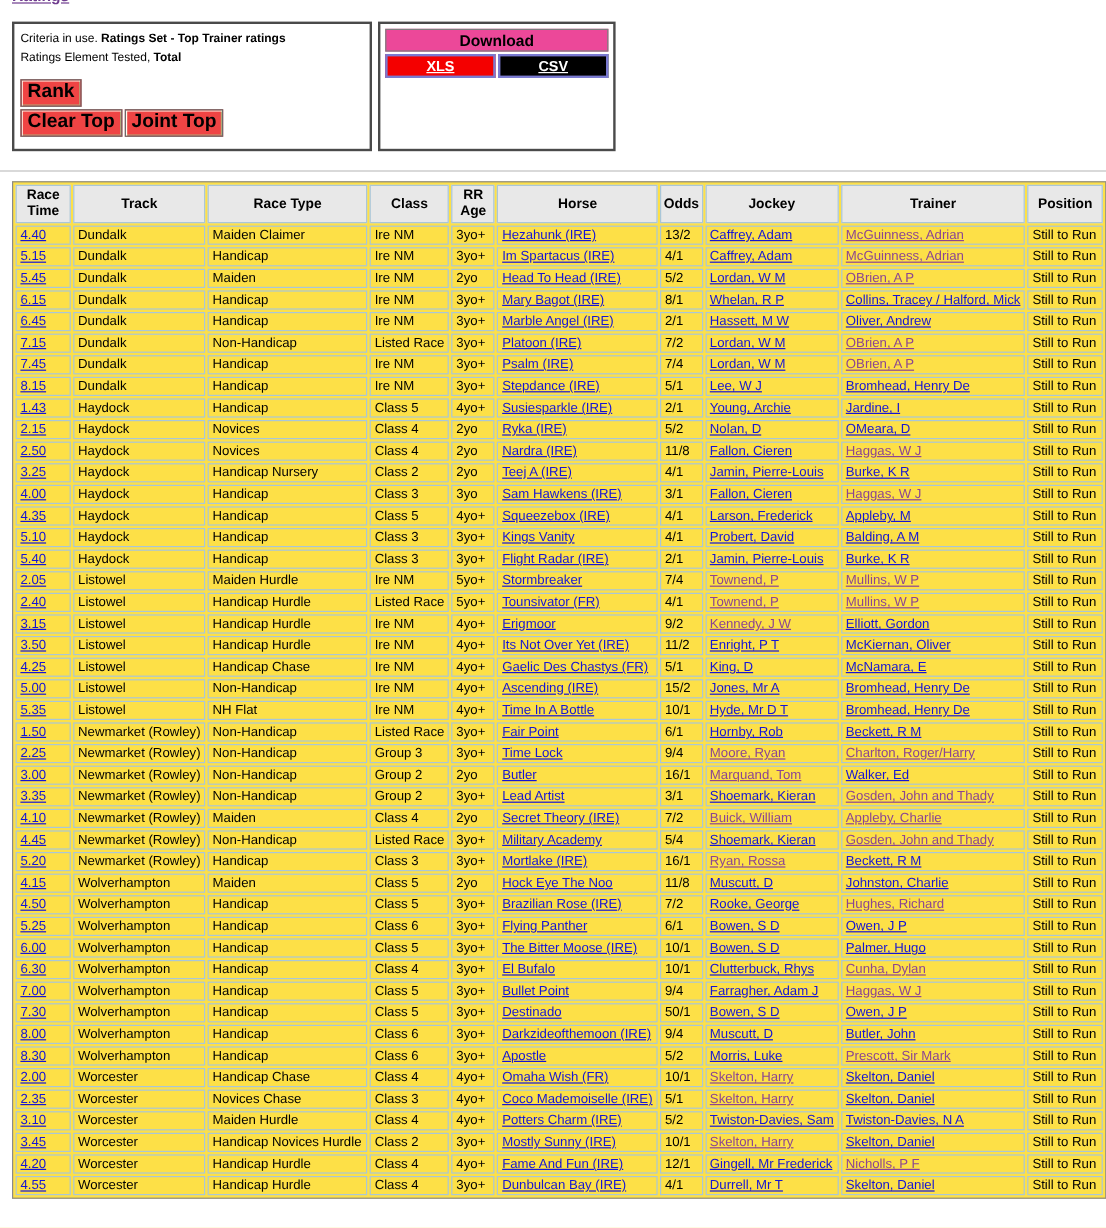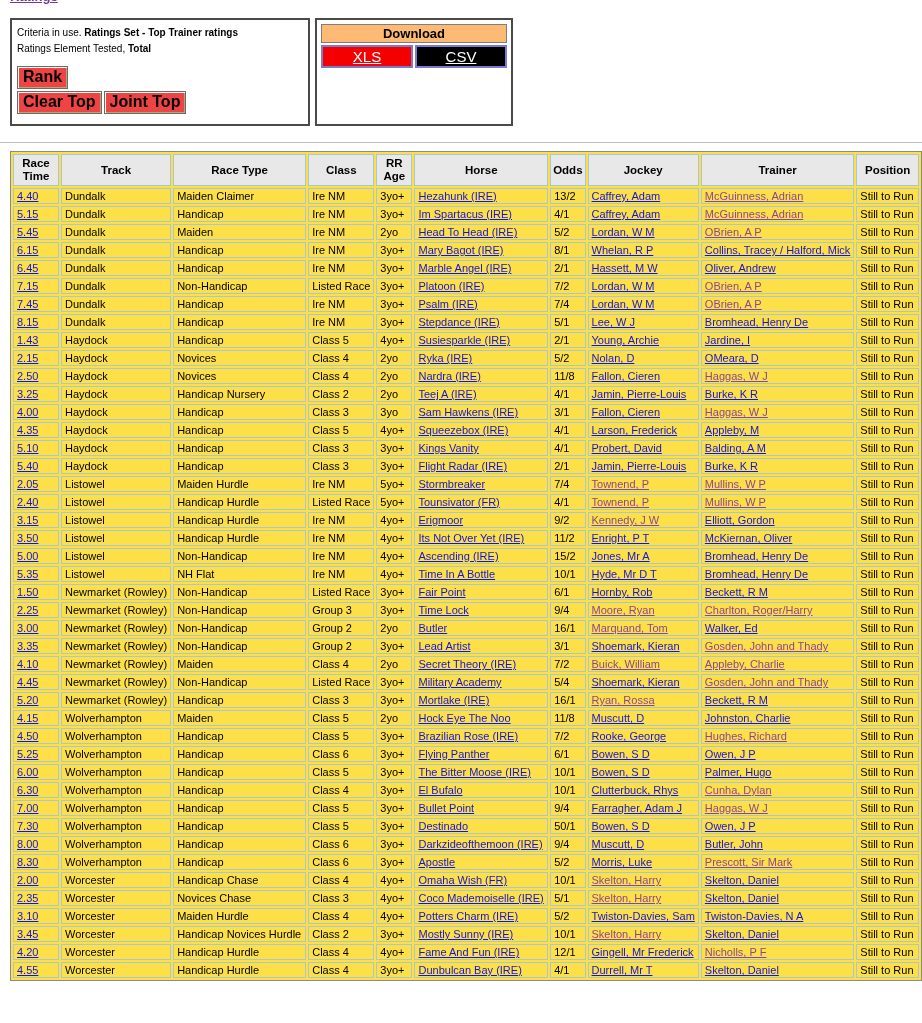"Download" .dl-header { background: #fdba74 -> #ec4899 }
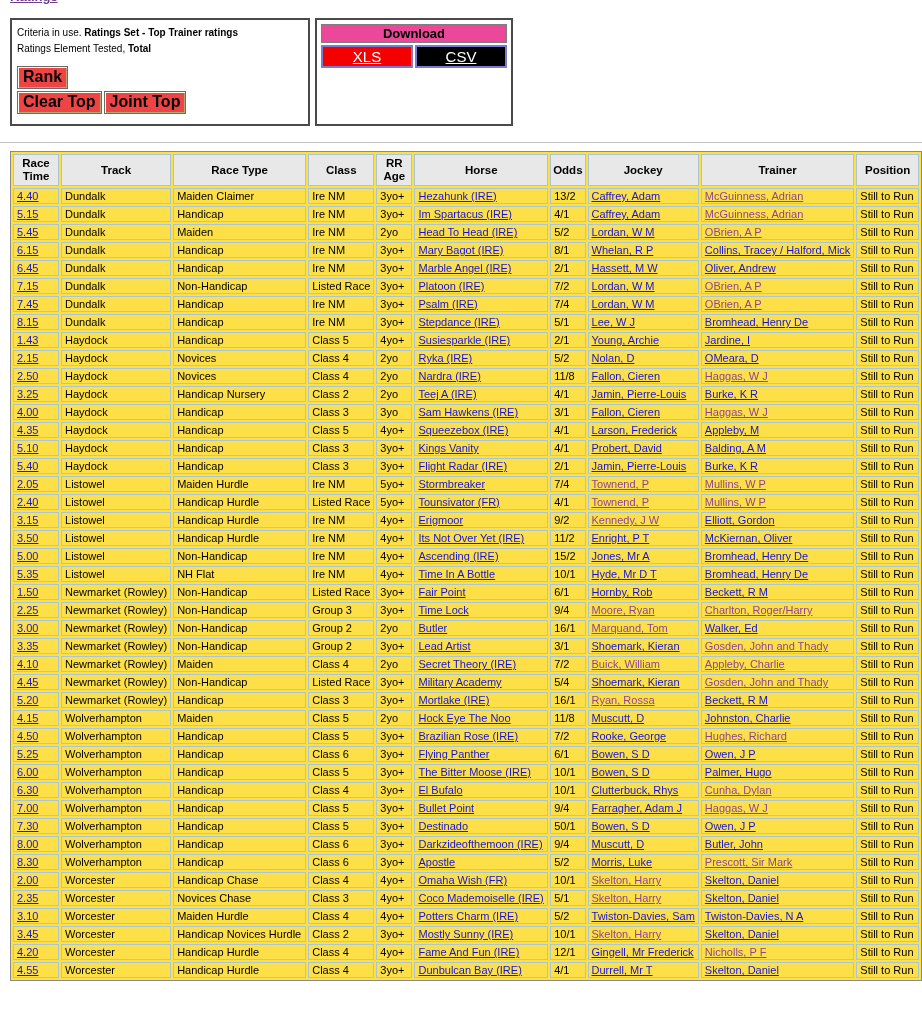"XLS" .dl-btn { font-size: 15px -> 12px; font-weight: normal -> bold }
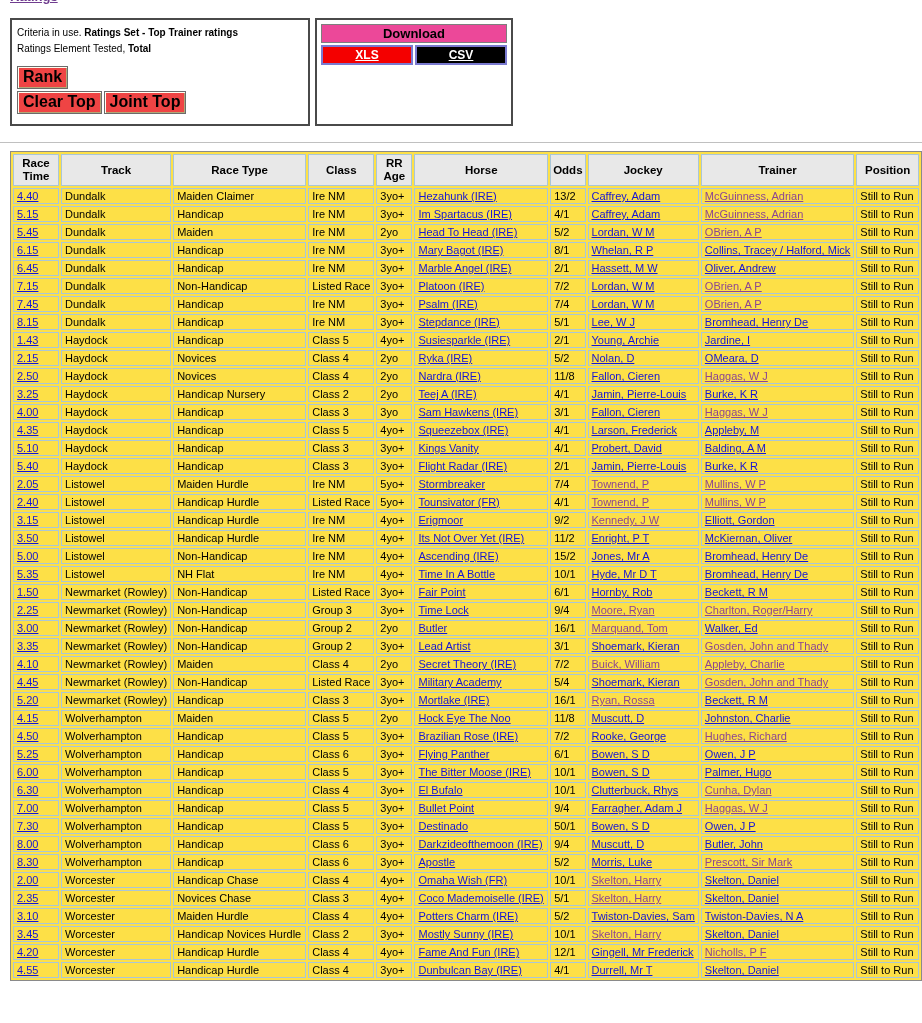"4.25" tr { html: none -> <tr> <td><a>4.25</a></td> <td>Listowel</td> <td>Handicap Chase</td> <td>Ire NM</td> <td>4yo+</td> <td><a>Gaelic Des Chastys (FR)</a></td> <td>5/1</td> <td><a>King, D</a></td> <td><a>McNamara, E</a></td> <td>Still to Run</td> </tr> }
